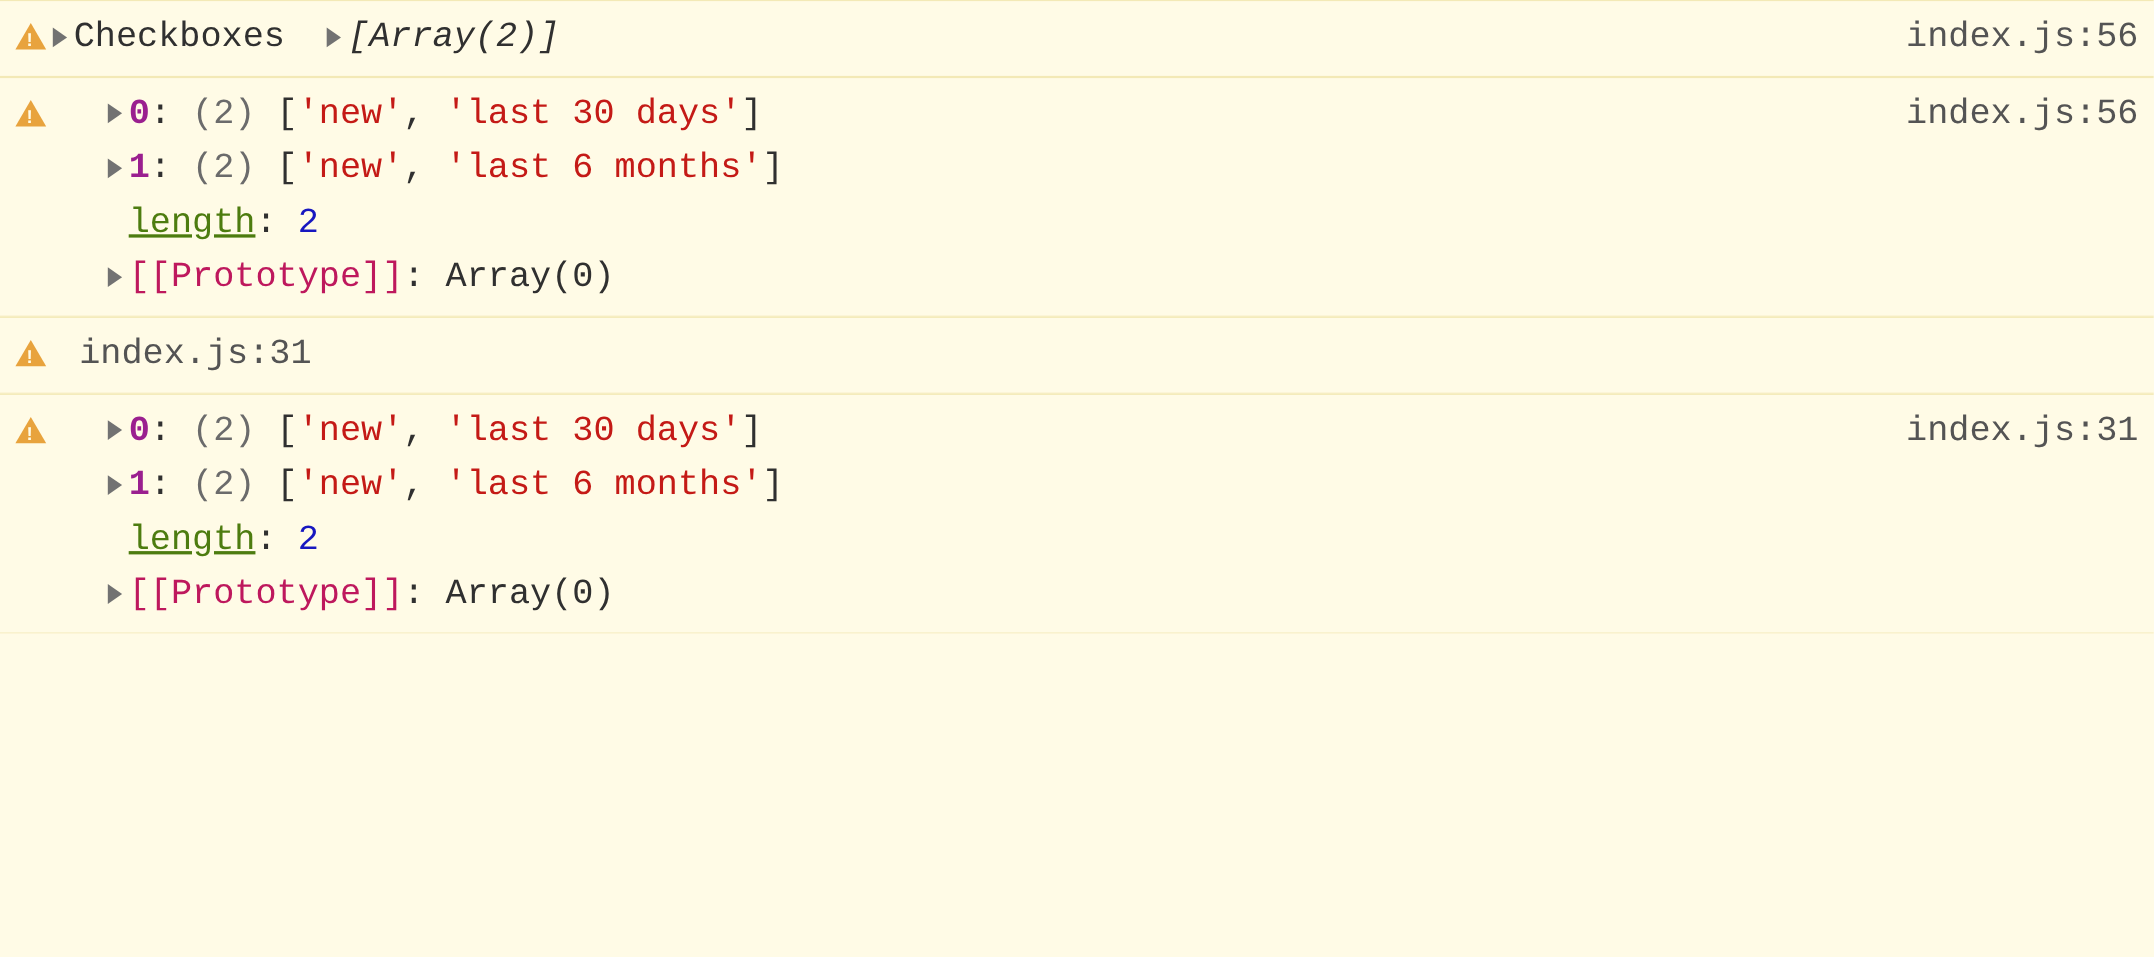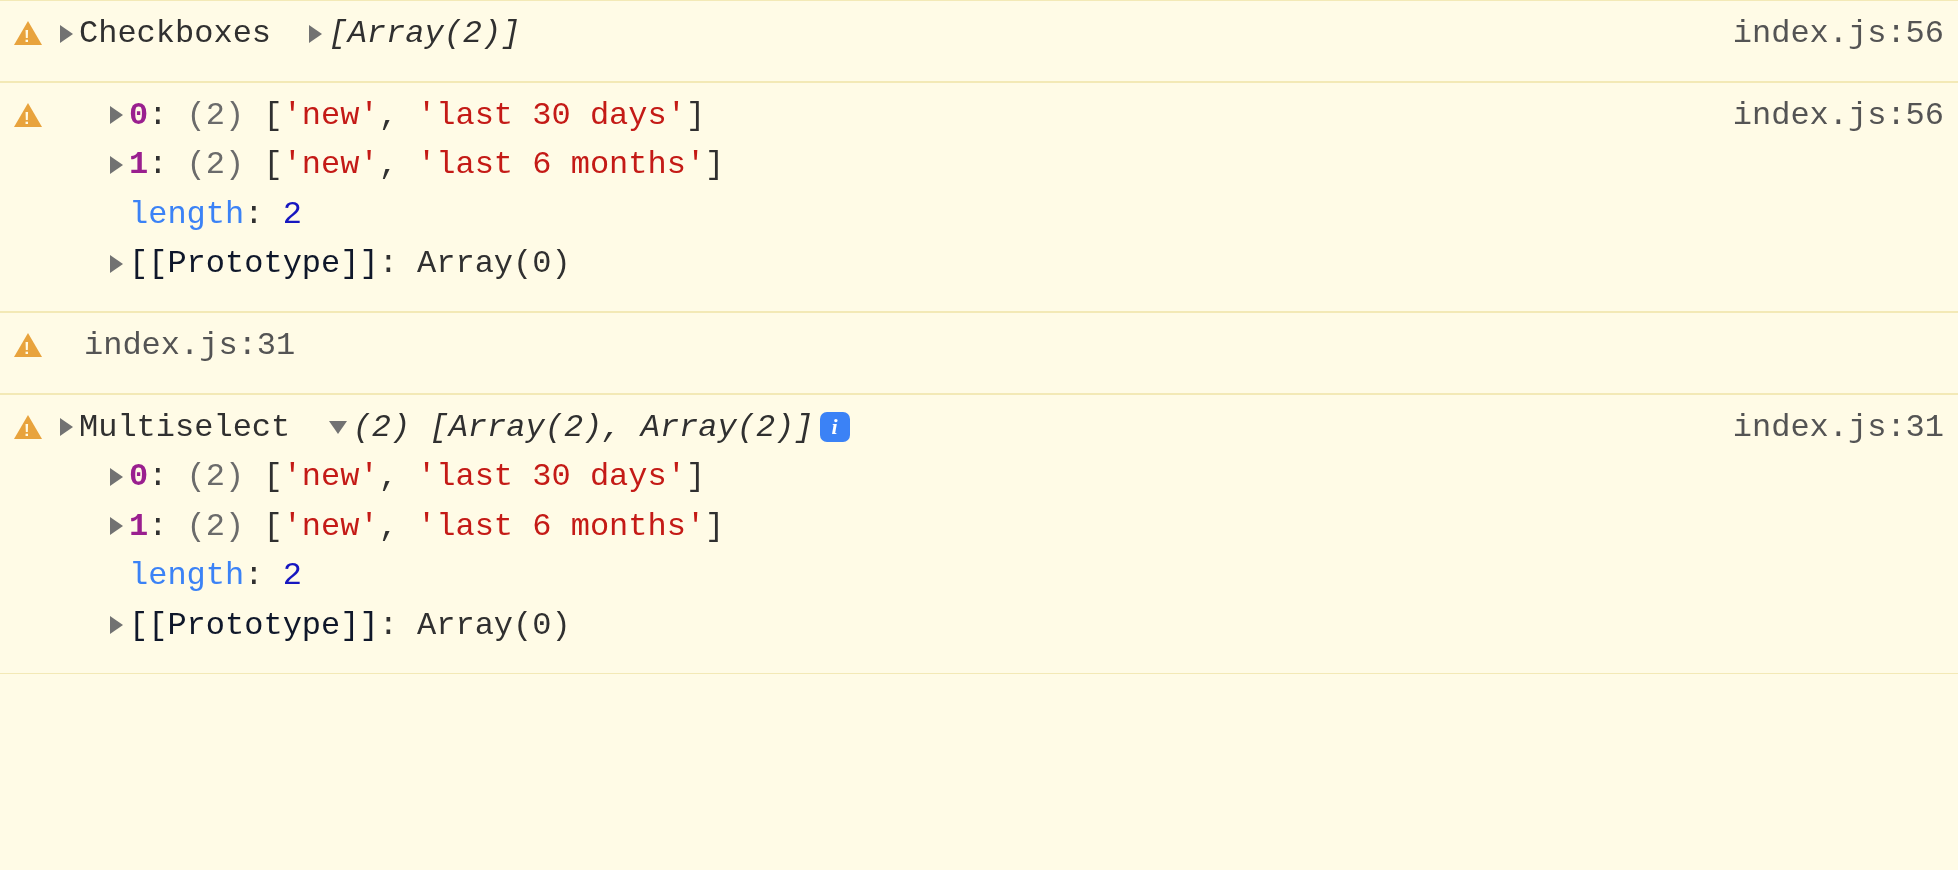"Checkboxes [Array(2)]" .console-row { gap: 12px -> 0; padding: 8px 14px 22px 14px -> 8px 14px 10px 14px }
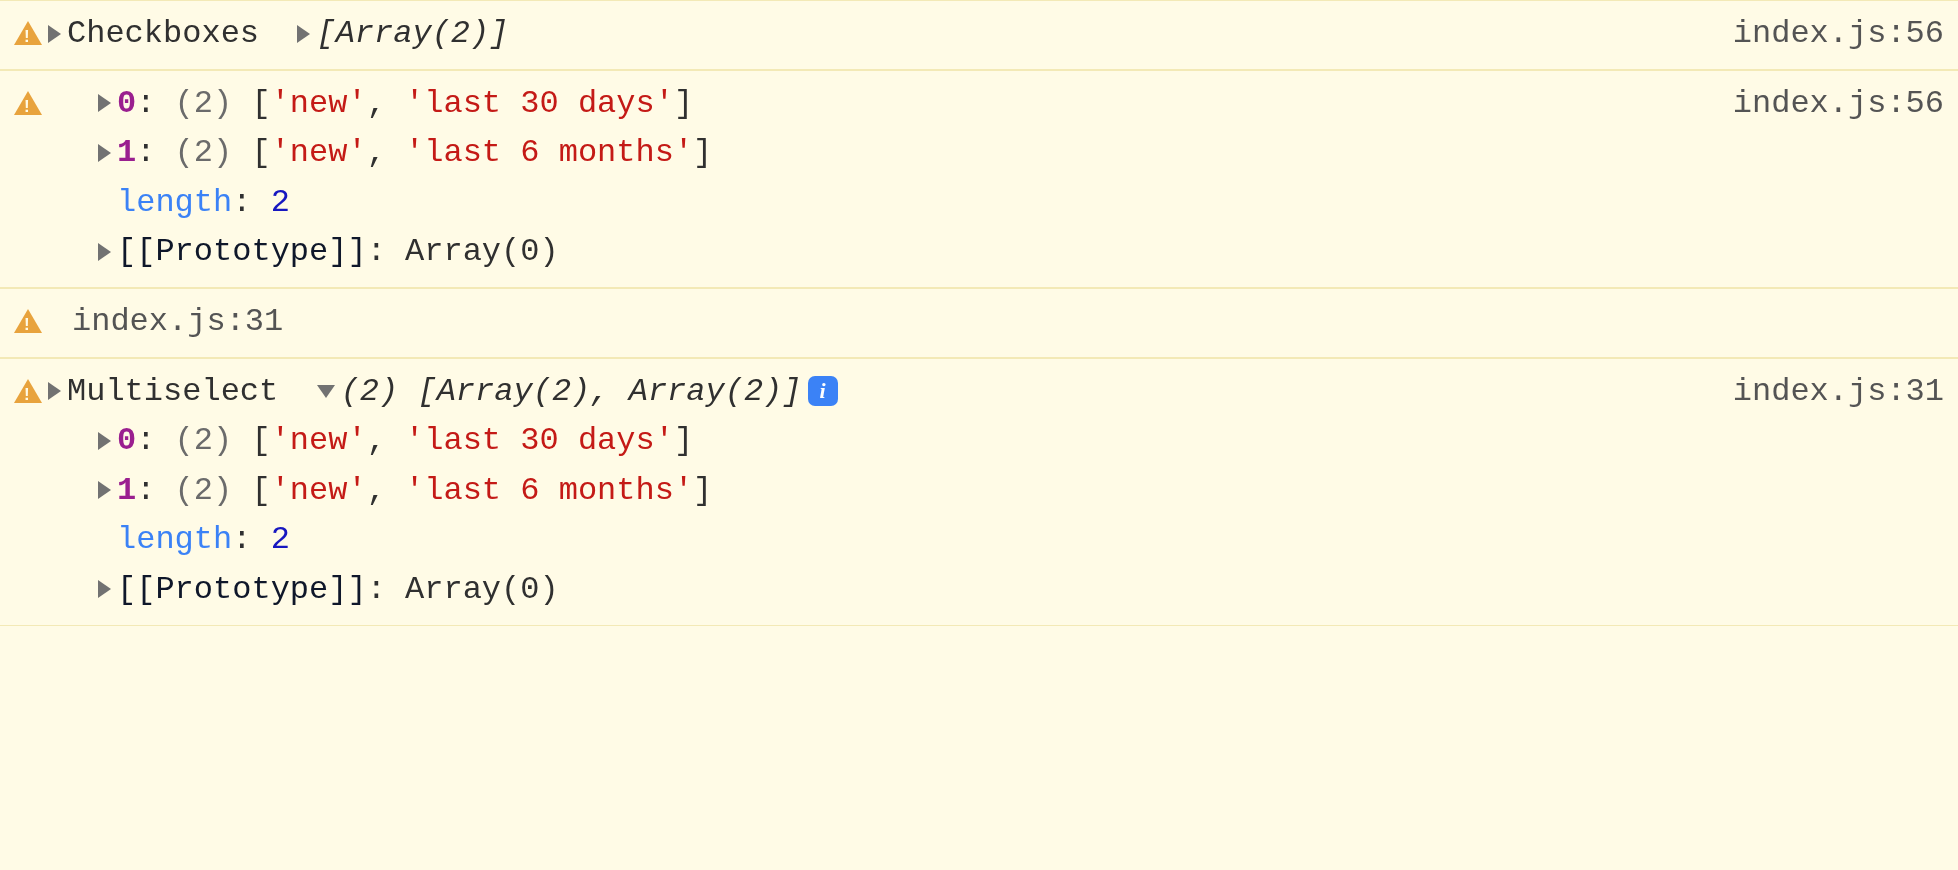"length" .lenkey { color: #3b82f6 -> #4d7c0f; text-decoration: none -> underline }
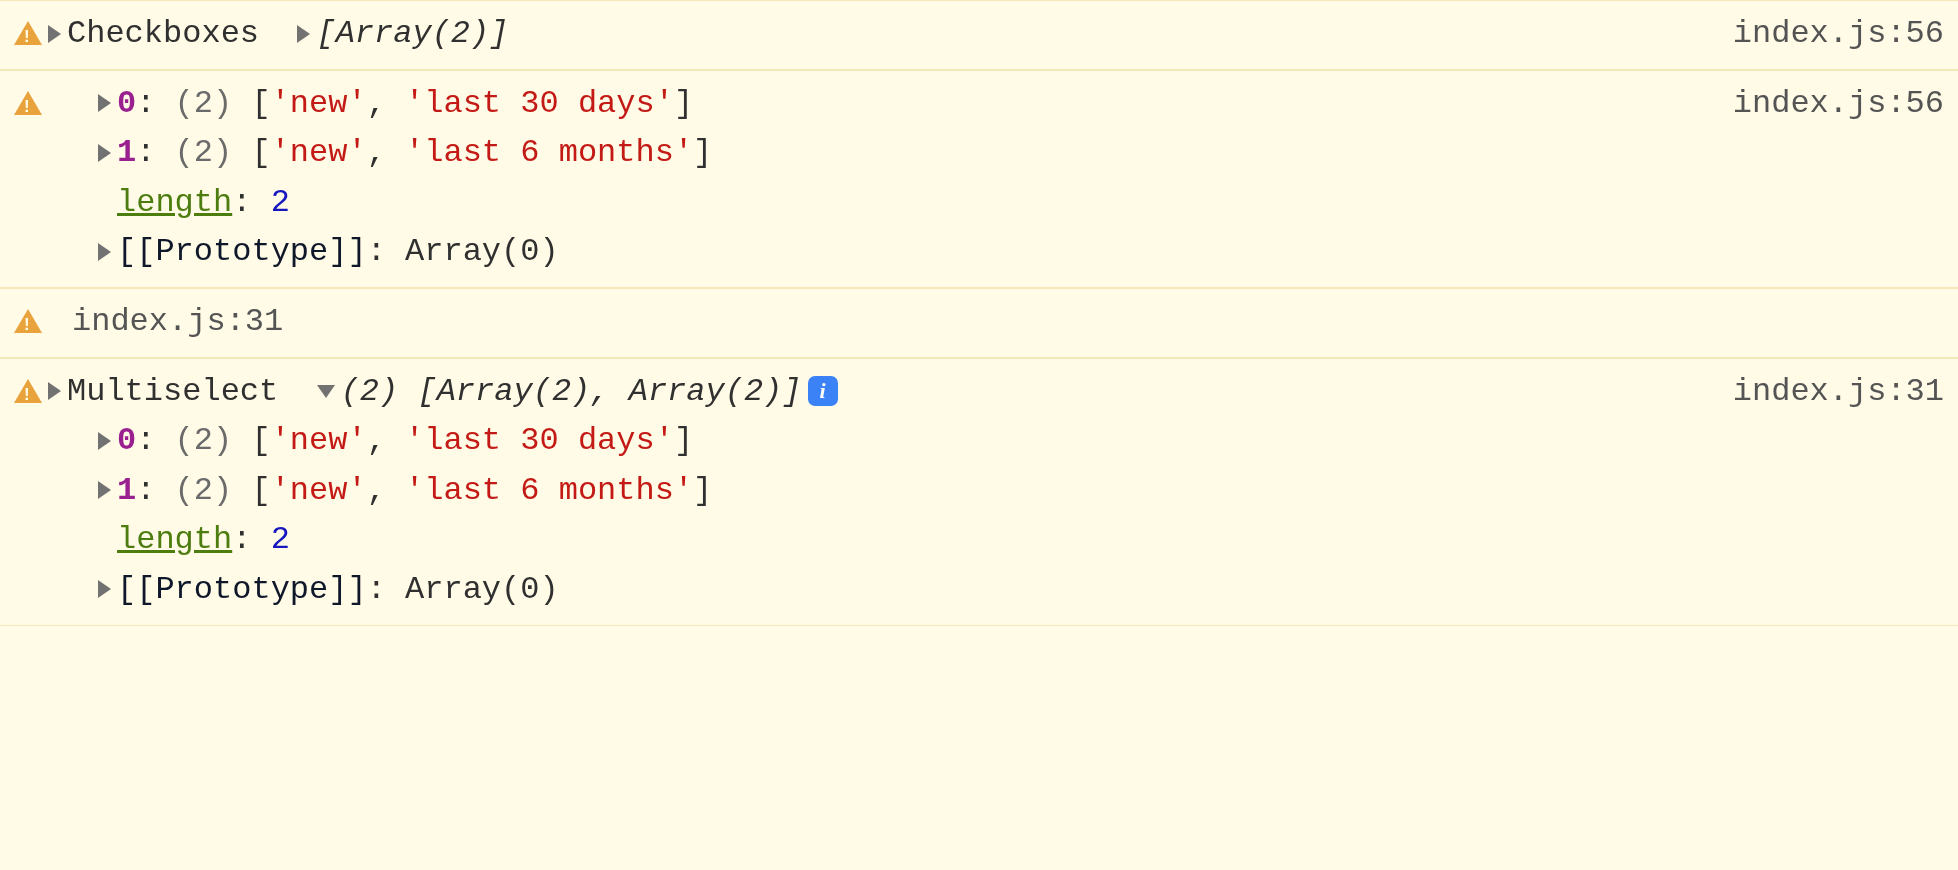"[[Prototype]]" .proto { color: #0f172a -> #be185d }
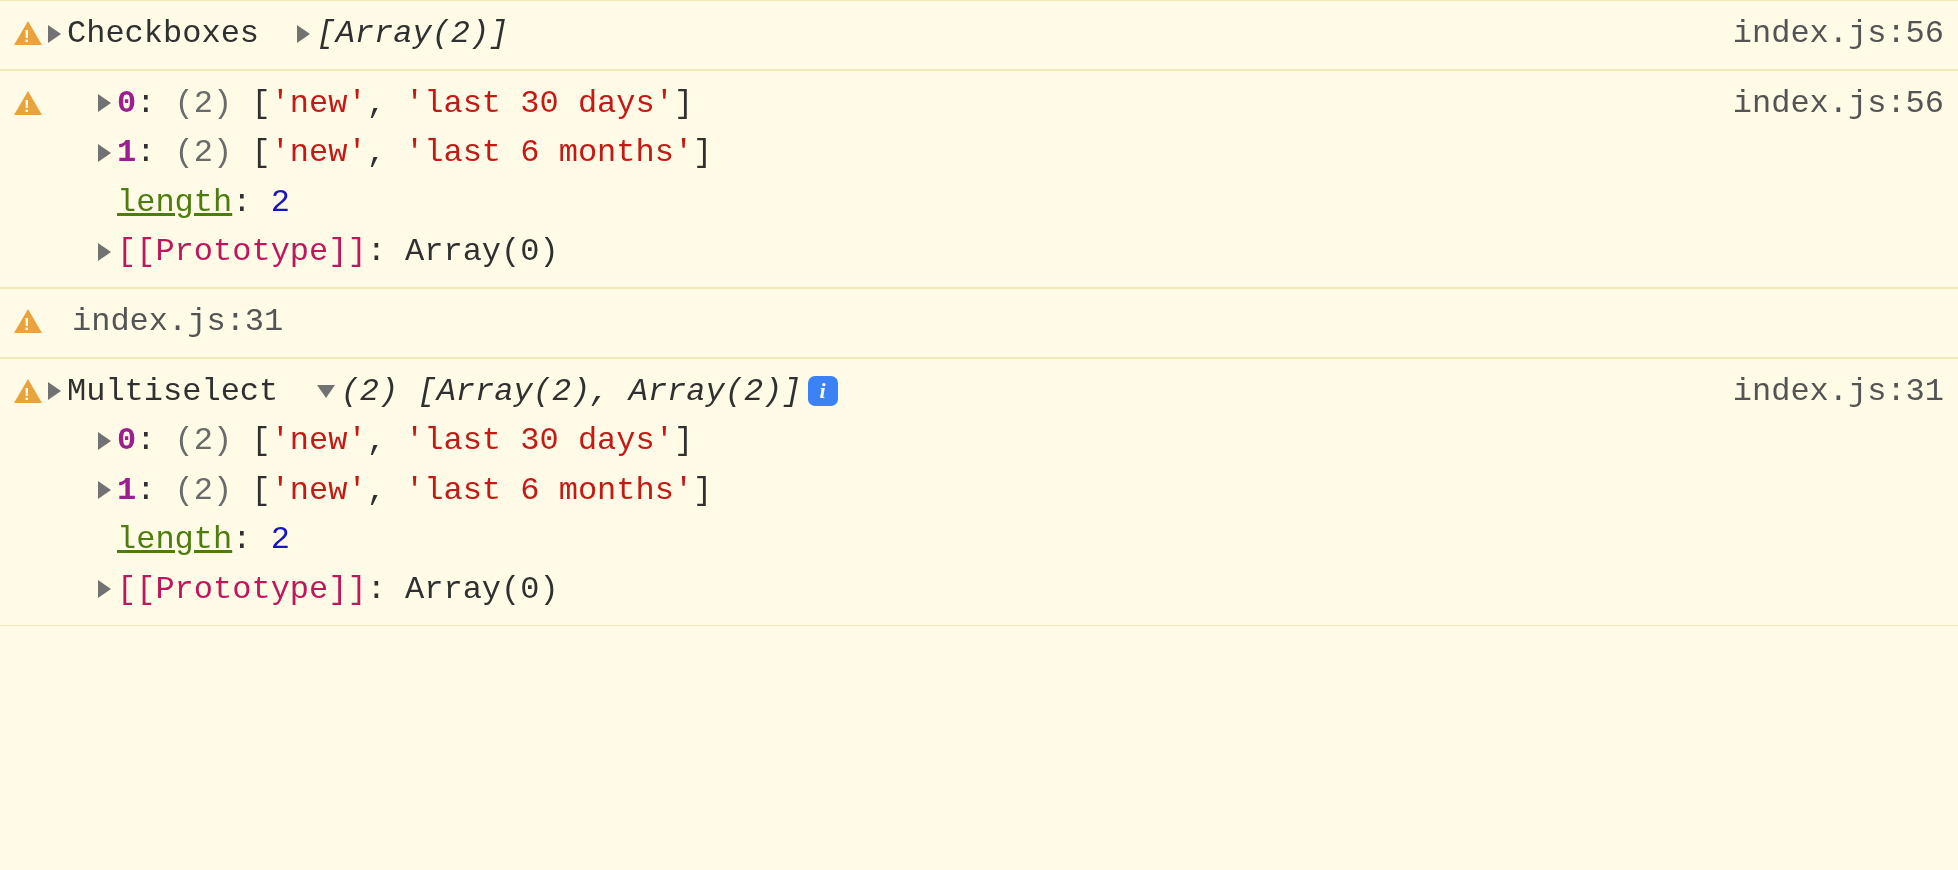"Multiselect (2) [Array(2), Array(2)] i" div.line { html: <div> <span></span><span>Multiselect</span><span> </span><span></span><span>(2)</span><span> </span><span>[Array(2), Array(2)]</span><span>i</span> </div> -> none }
